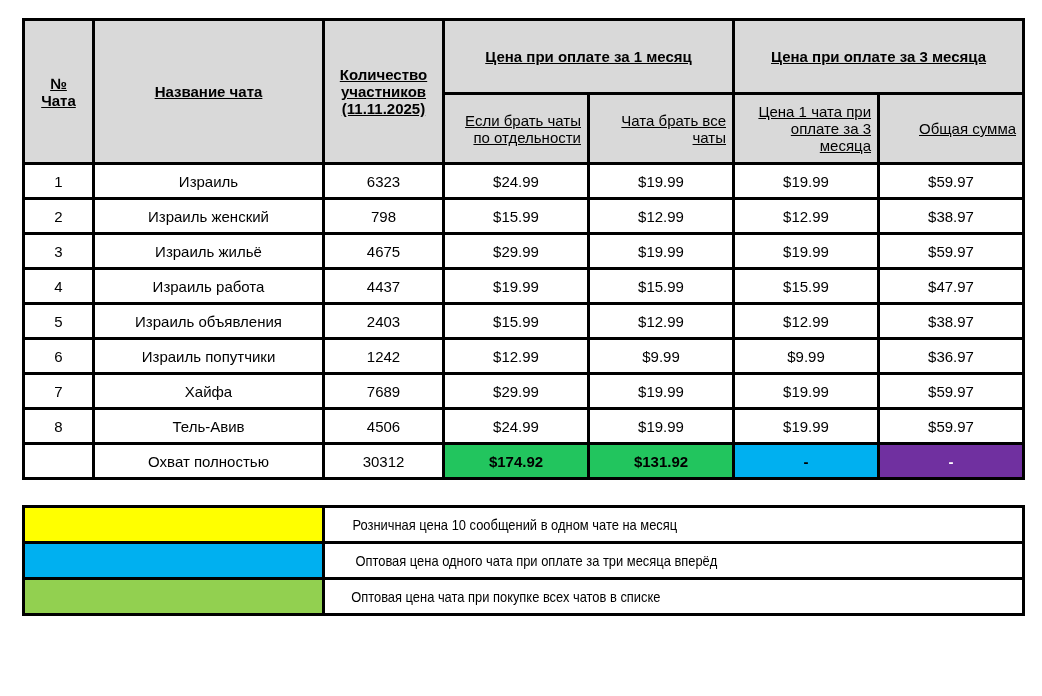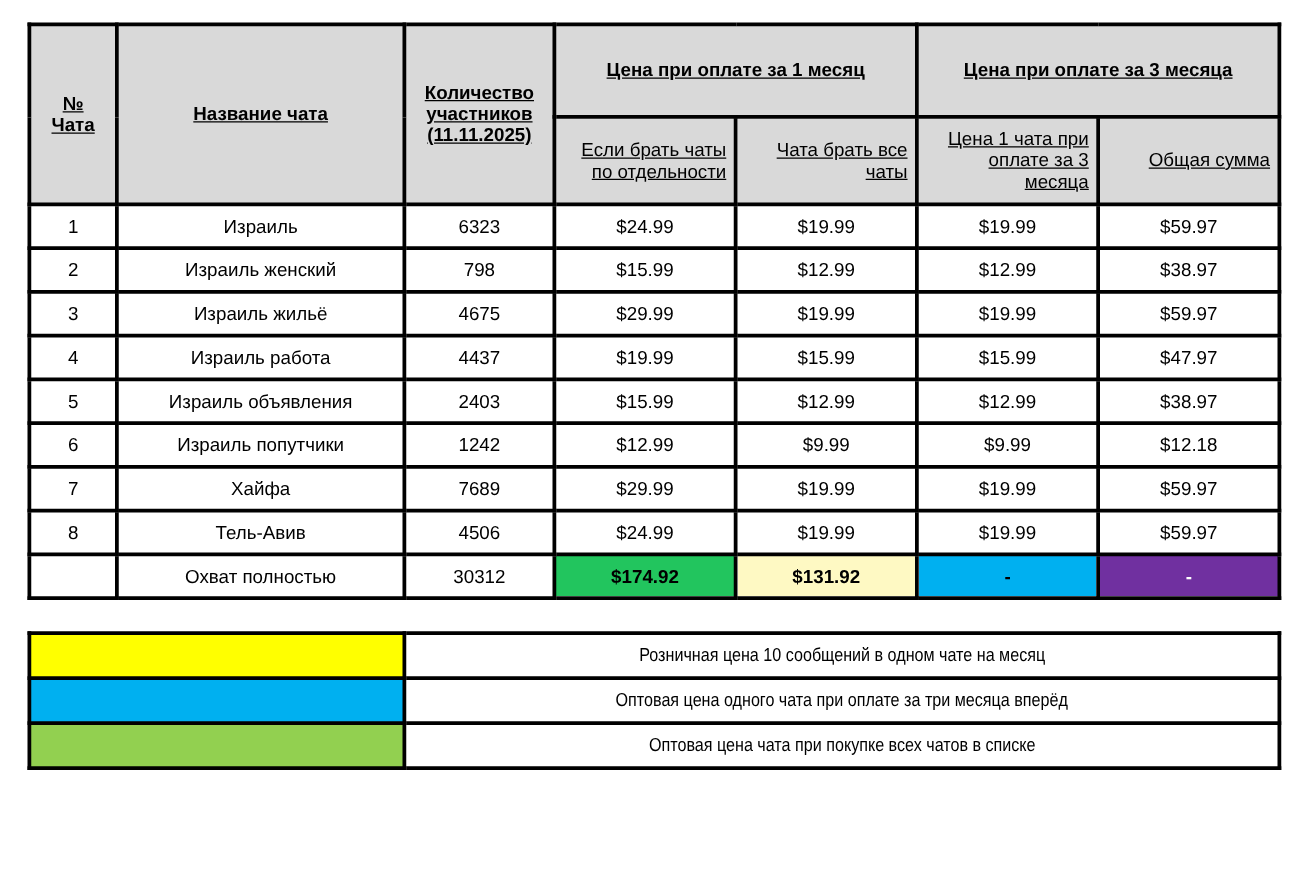"$12.18" td { text: $12.18 -> $36.97 }
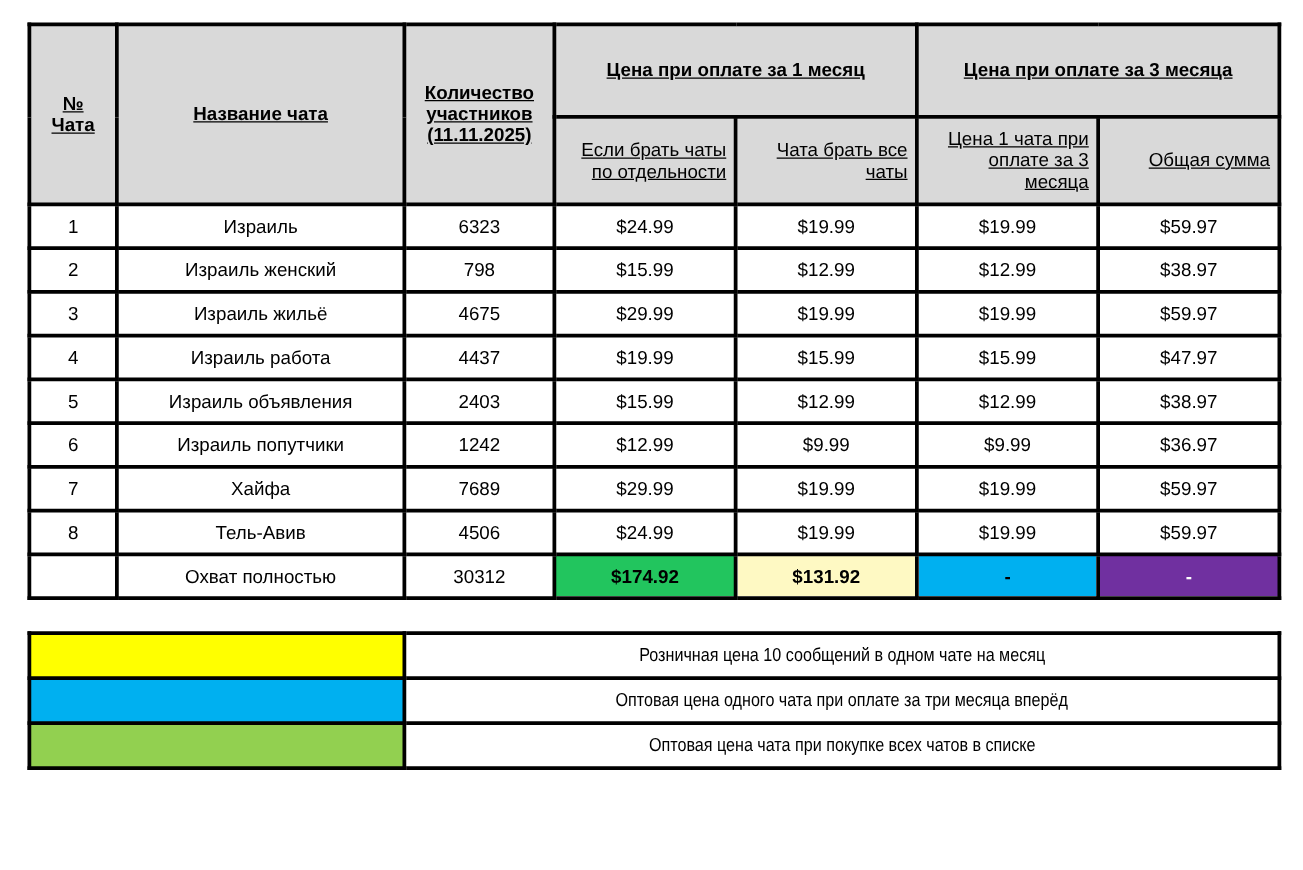"$131.92" td.bold-cell { background: #fef9c3 -> #22c55e }
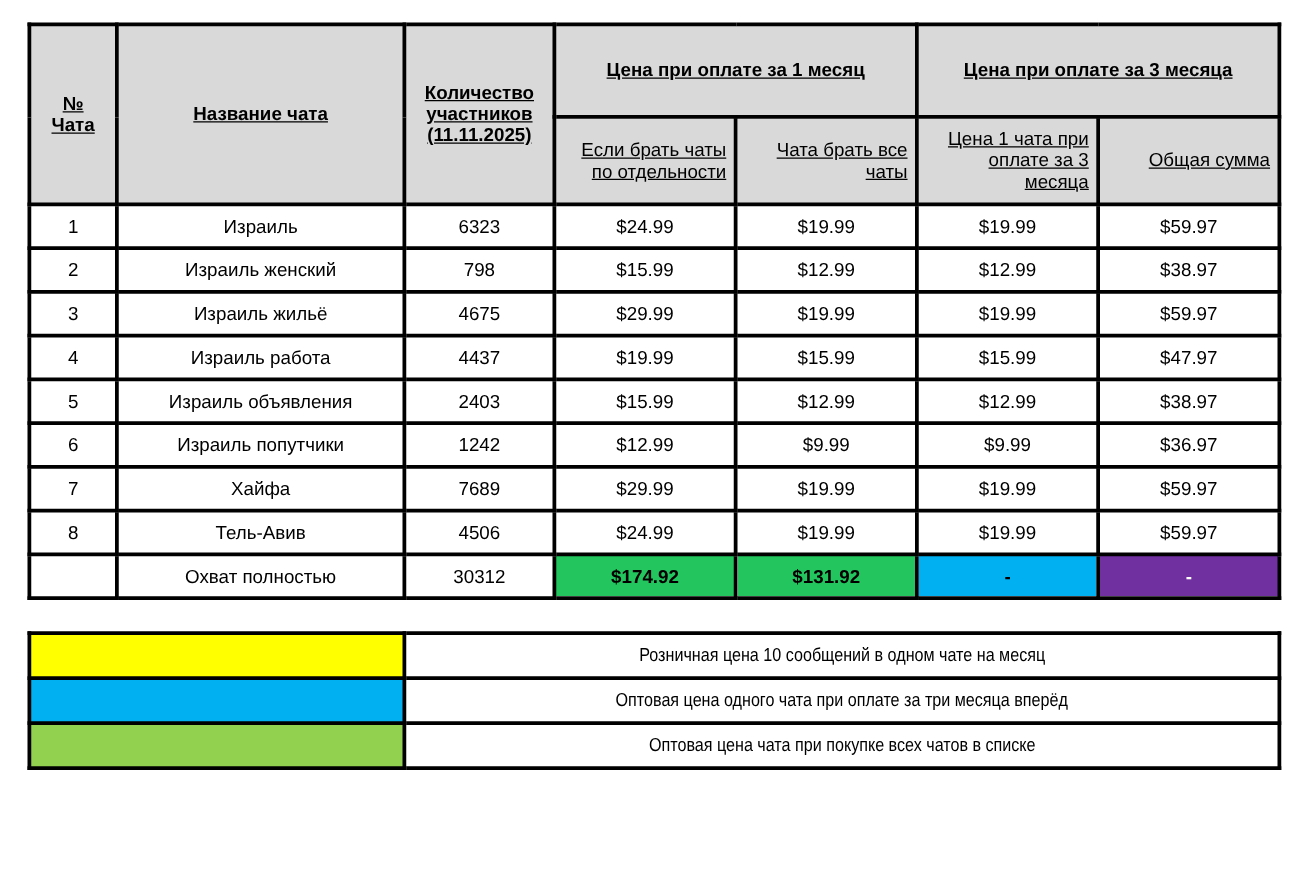"Розничная цена 10 сообщений в" .legend td { text-align: center -> none }
